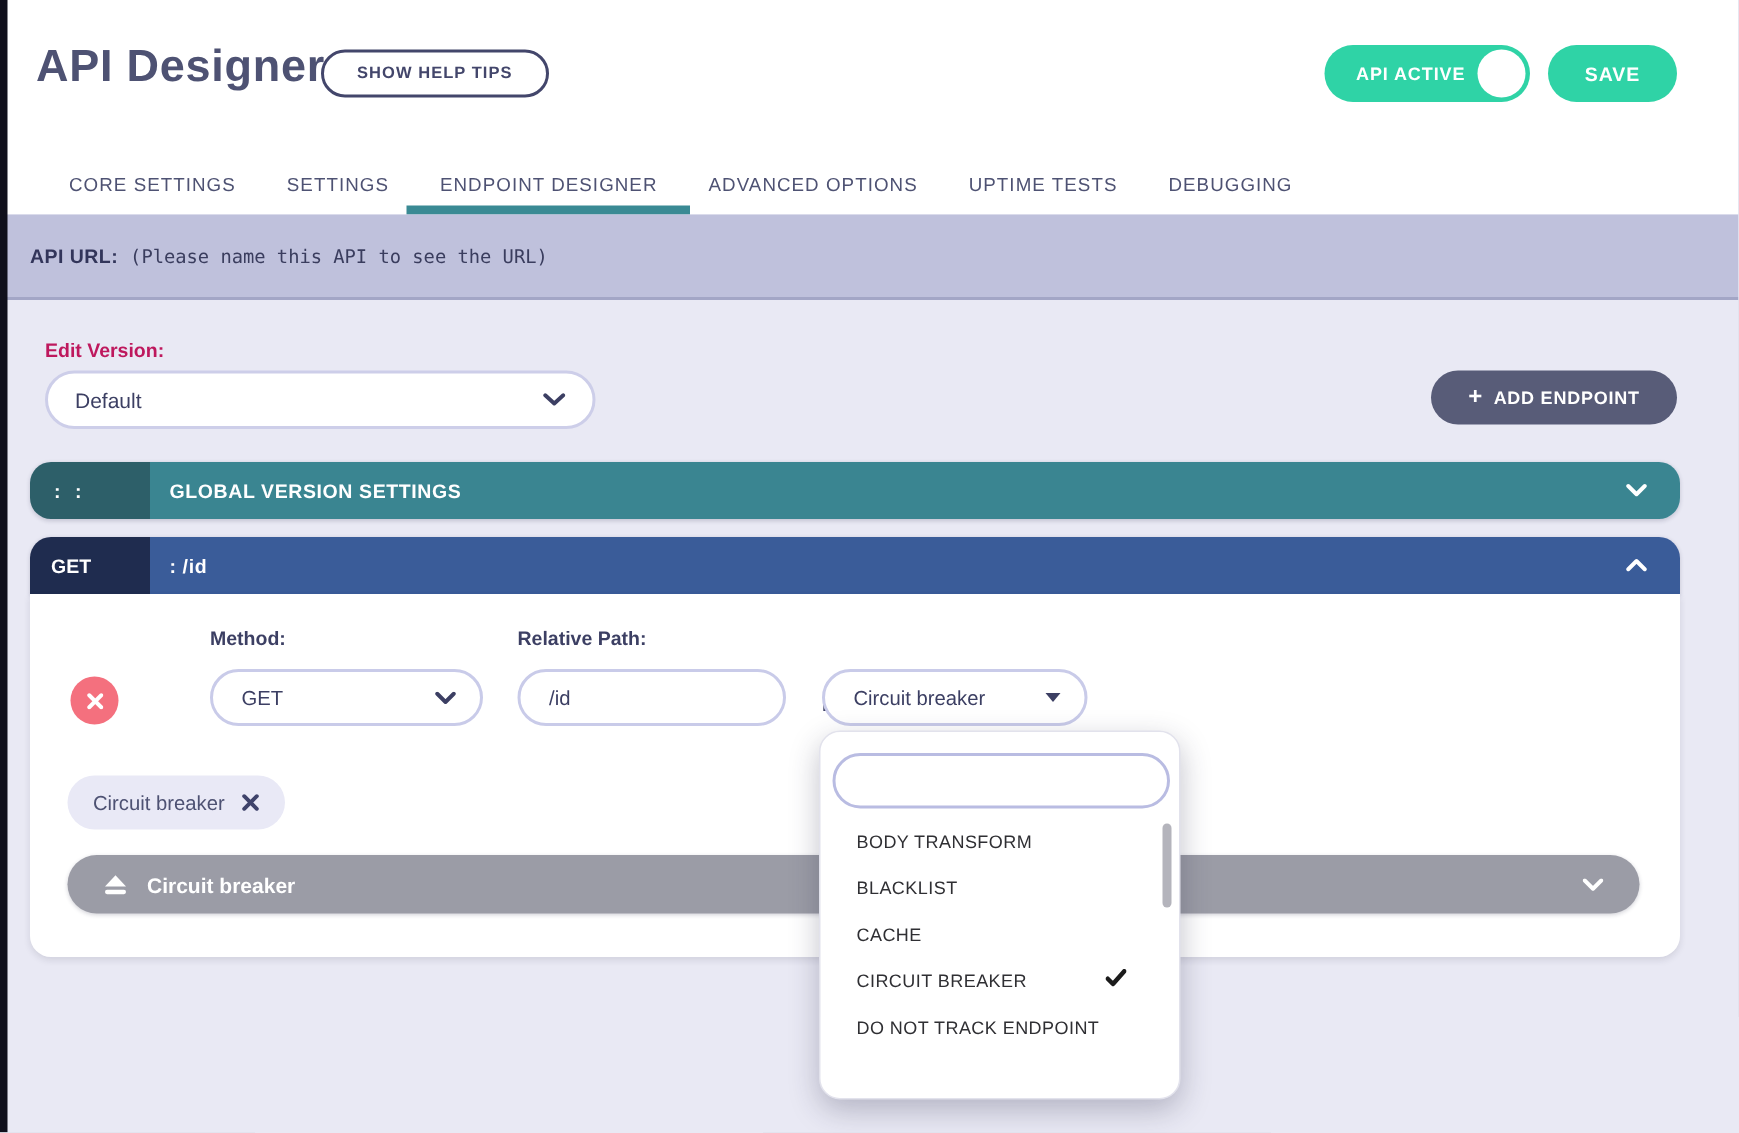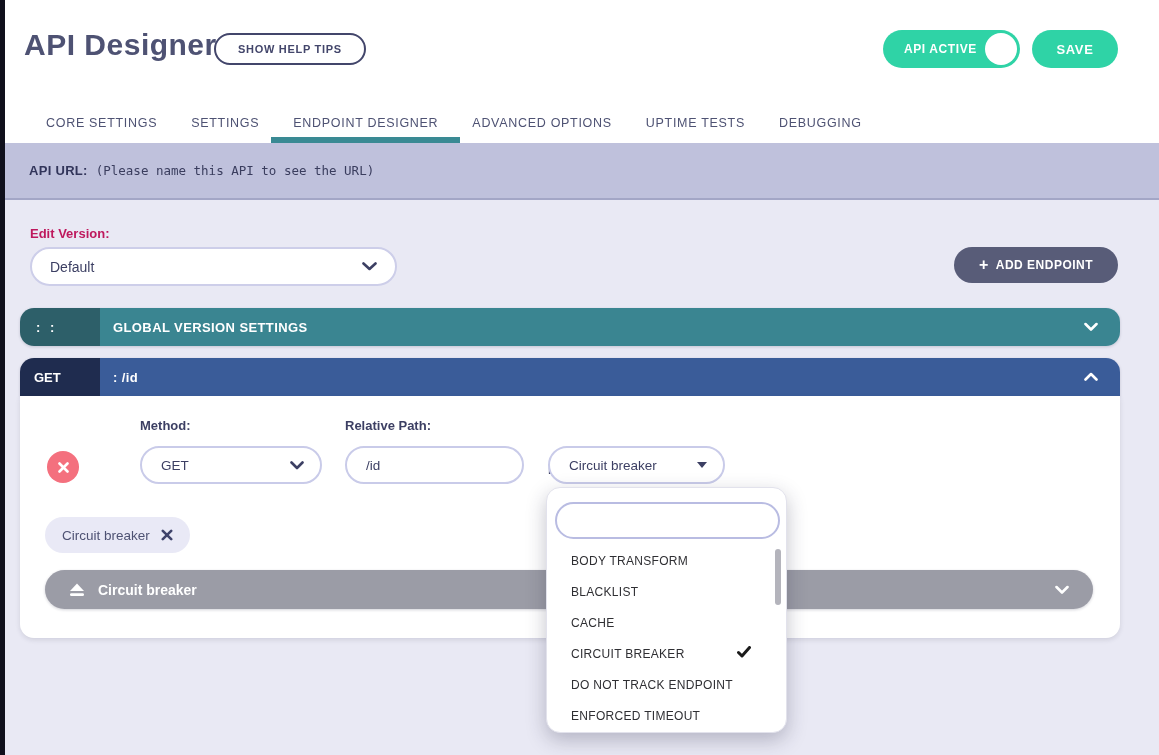"API URL:" .api-url-bar { padding-left: 29px -> 20px }
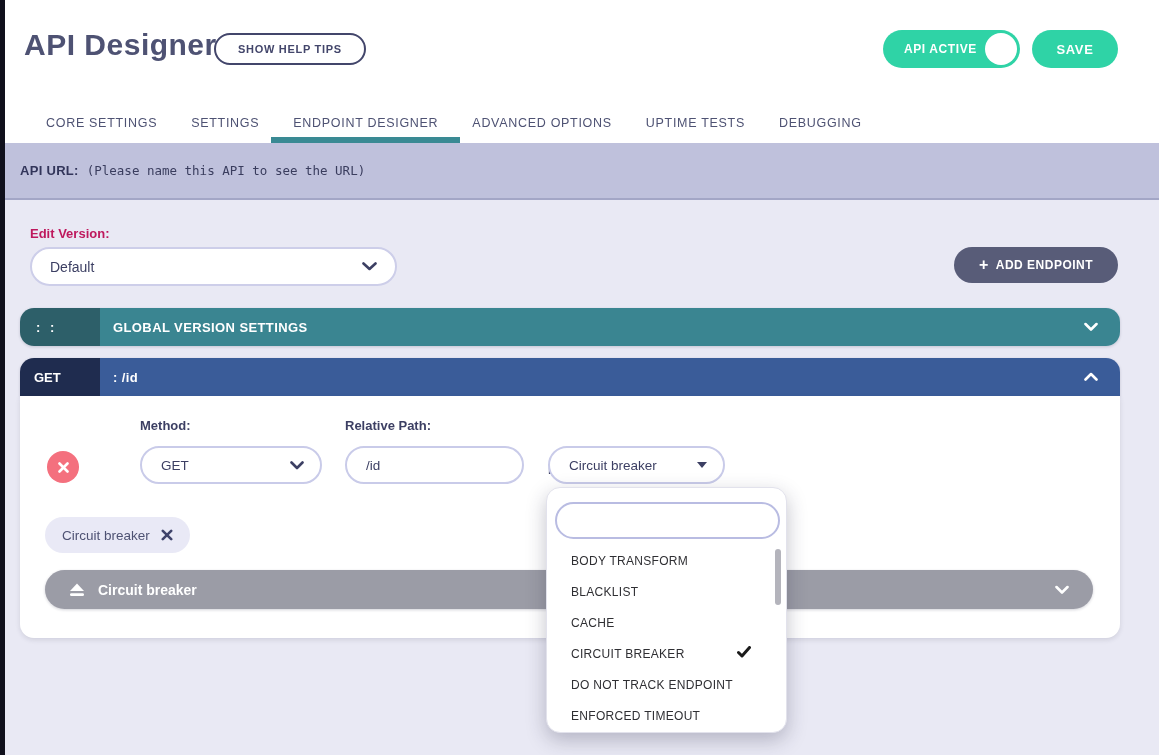"ENFORCED TIMEOUT" div.dropdown-item { html: <div> <span>ENFORCED TIMEOUT</span> </div> -> none }
